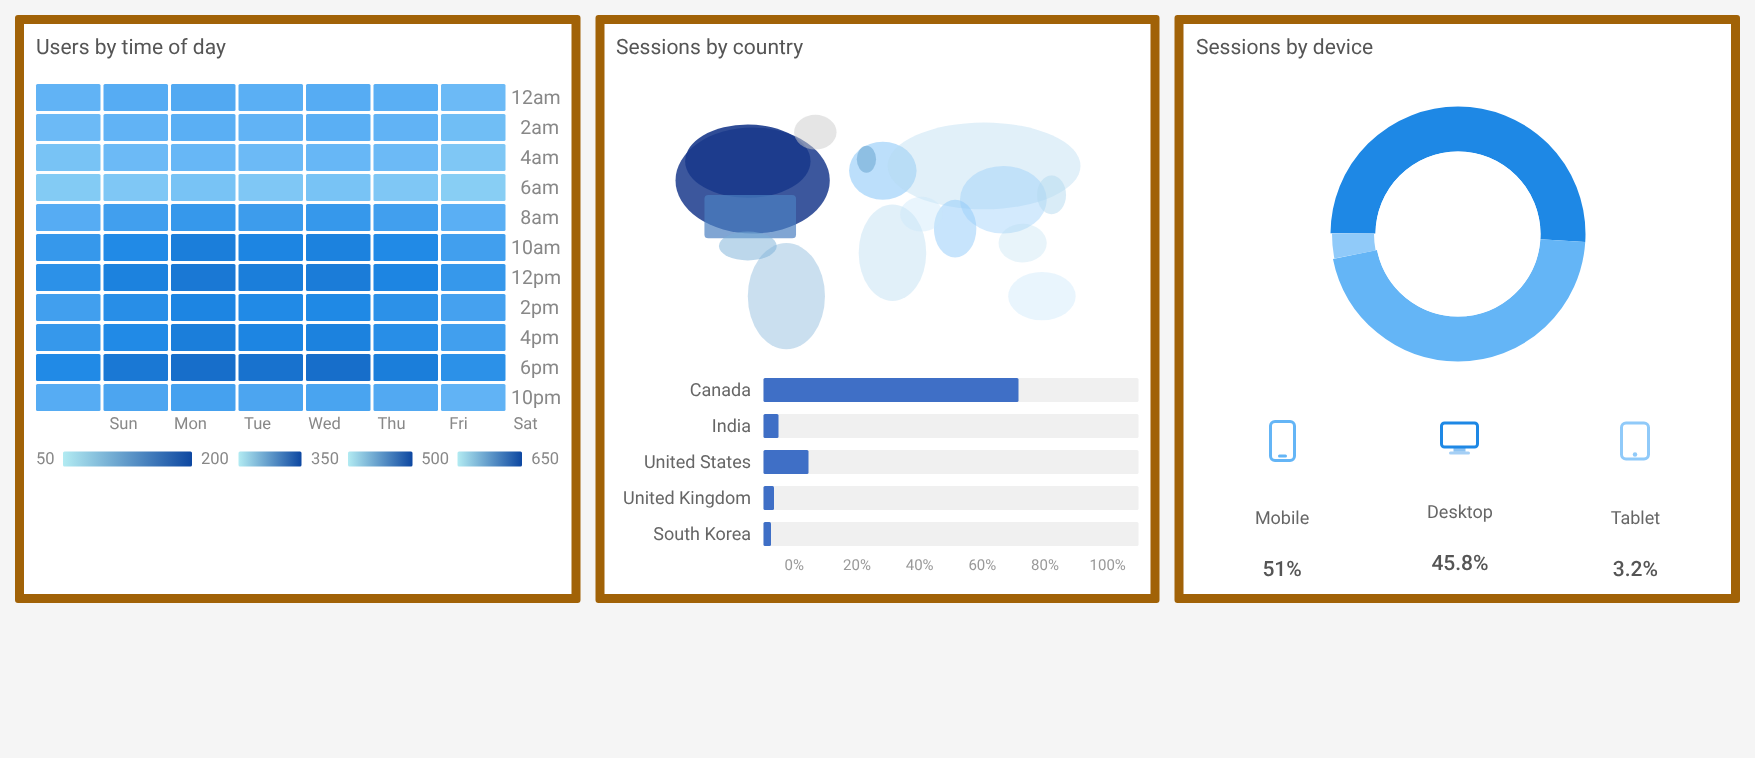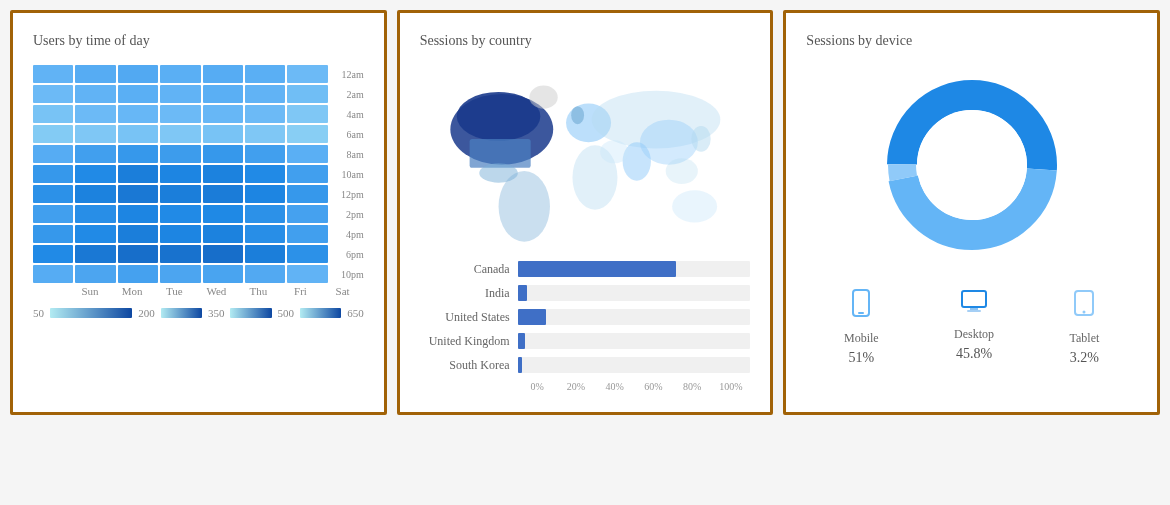"Users by time of day" .card { border: 3px solid #a16207 -> 6px solid #a16207; font-family: Liberation Serif, serif -> none; padding: 20px -> 8px }
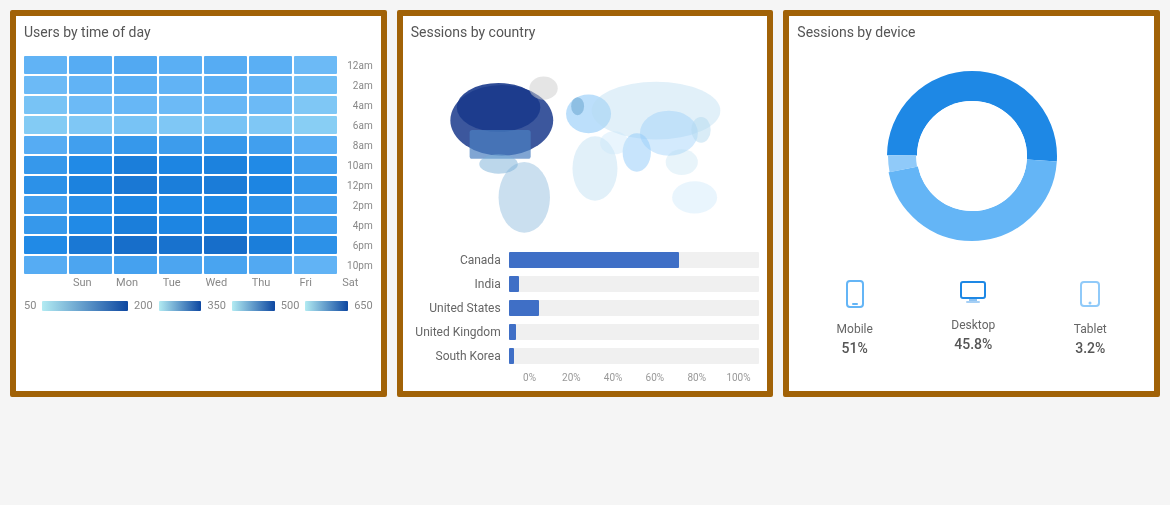"12am" .heatmap-label { font-size: 10px -> 13px }
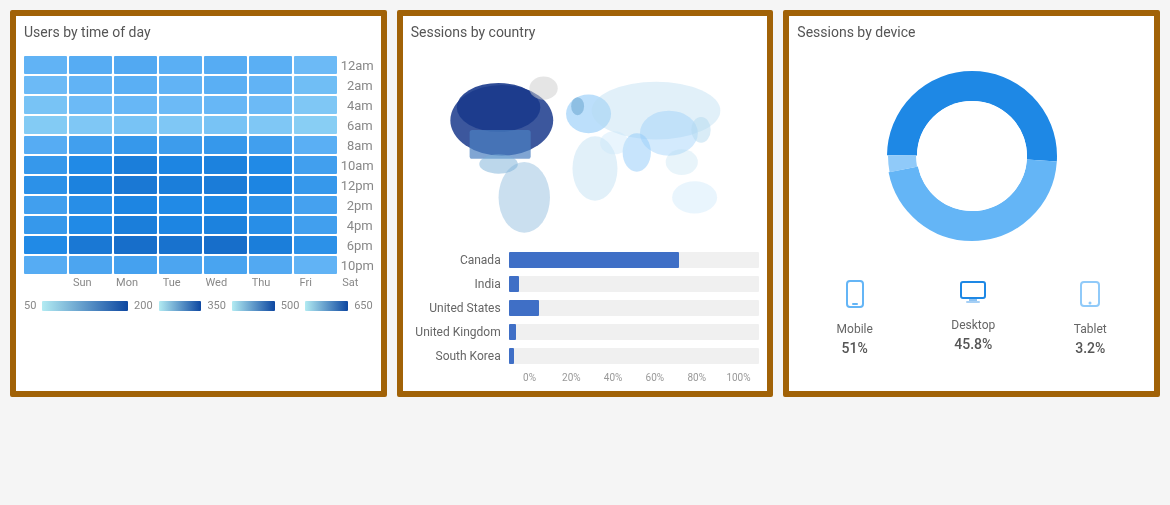"Mobile" .device-item { gap: 4px -> 20px }
